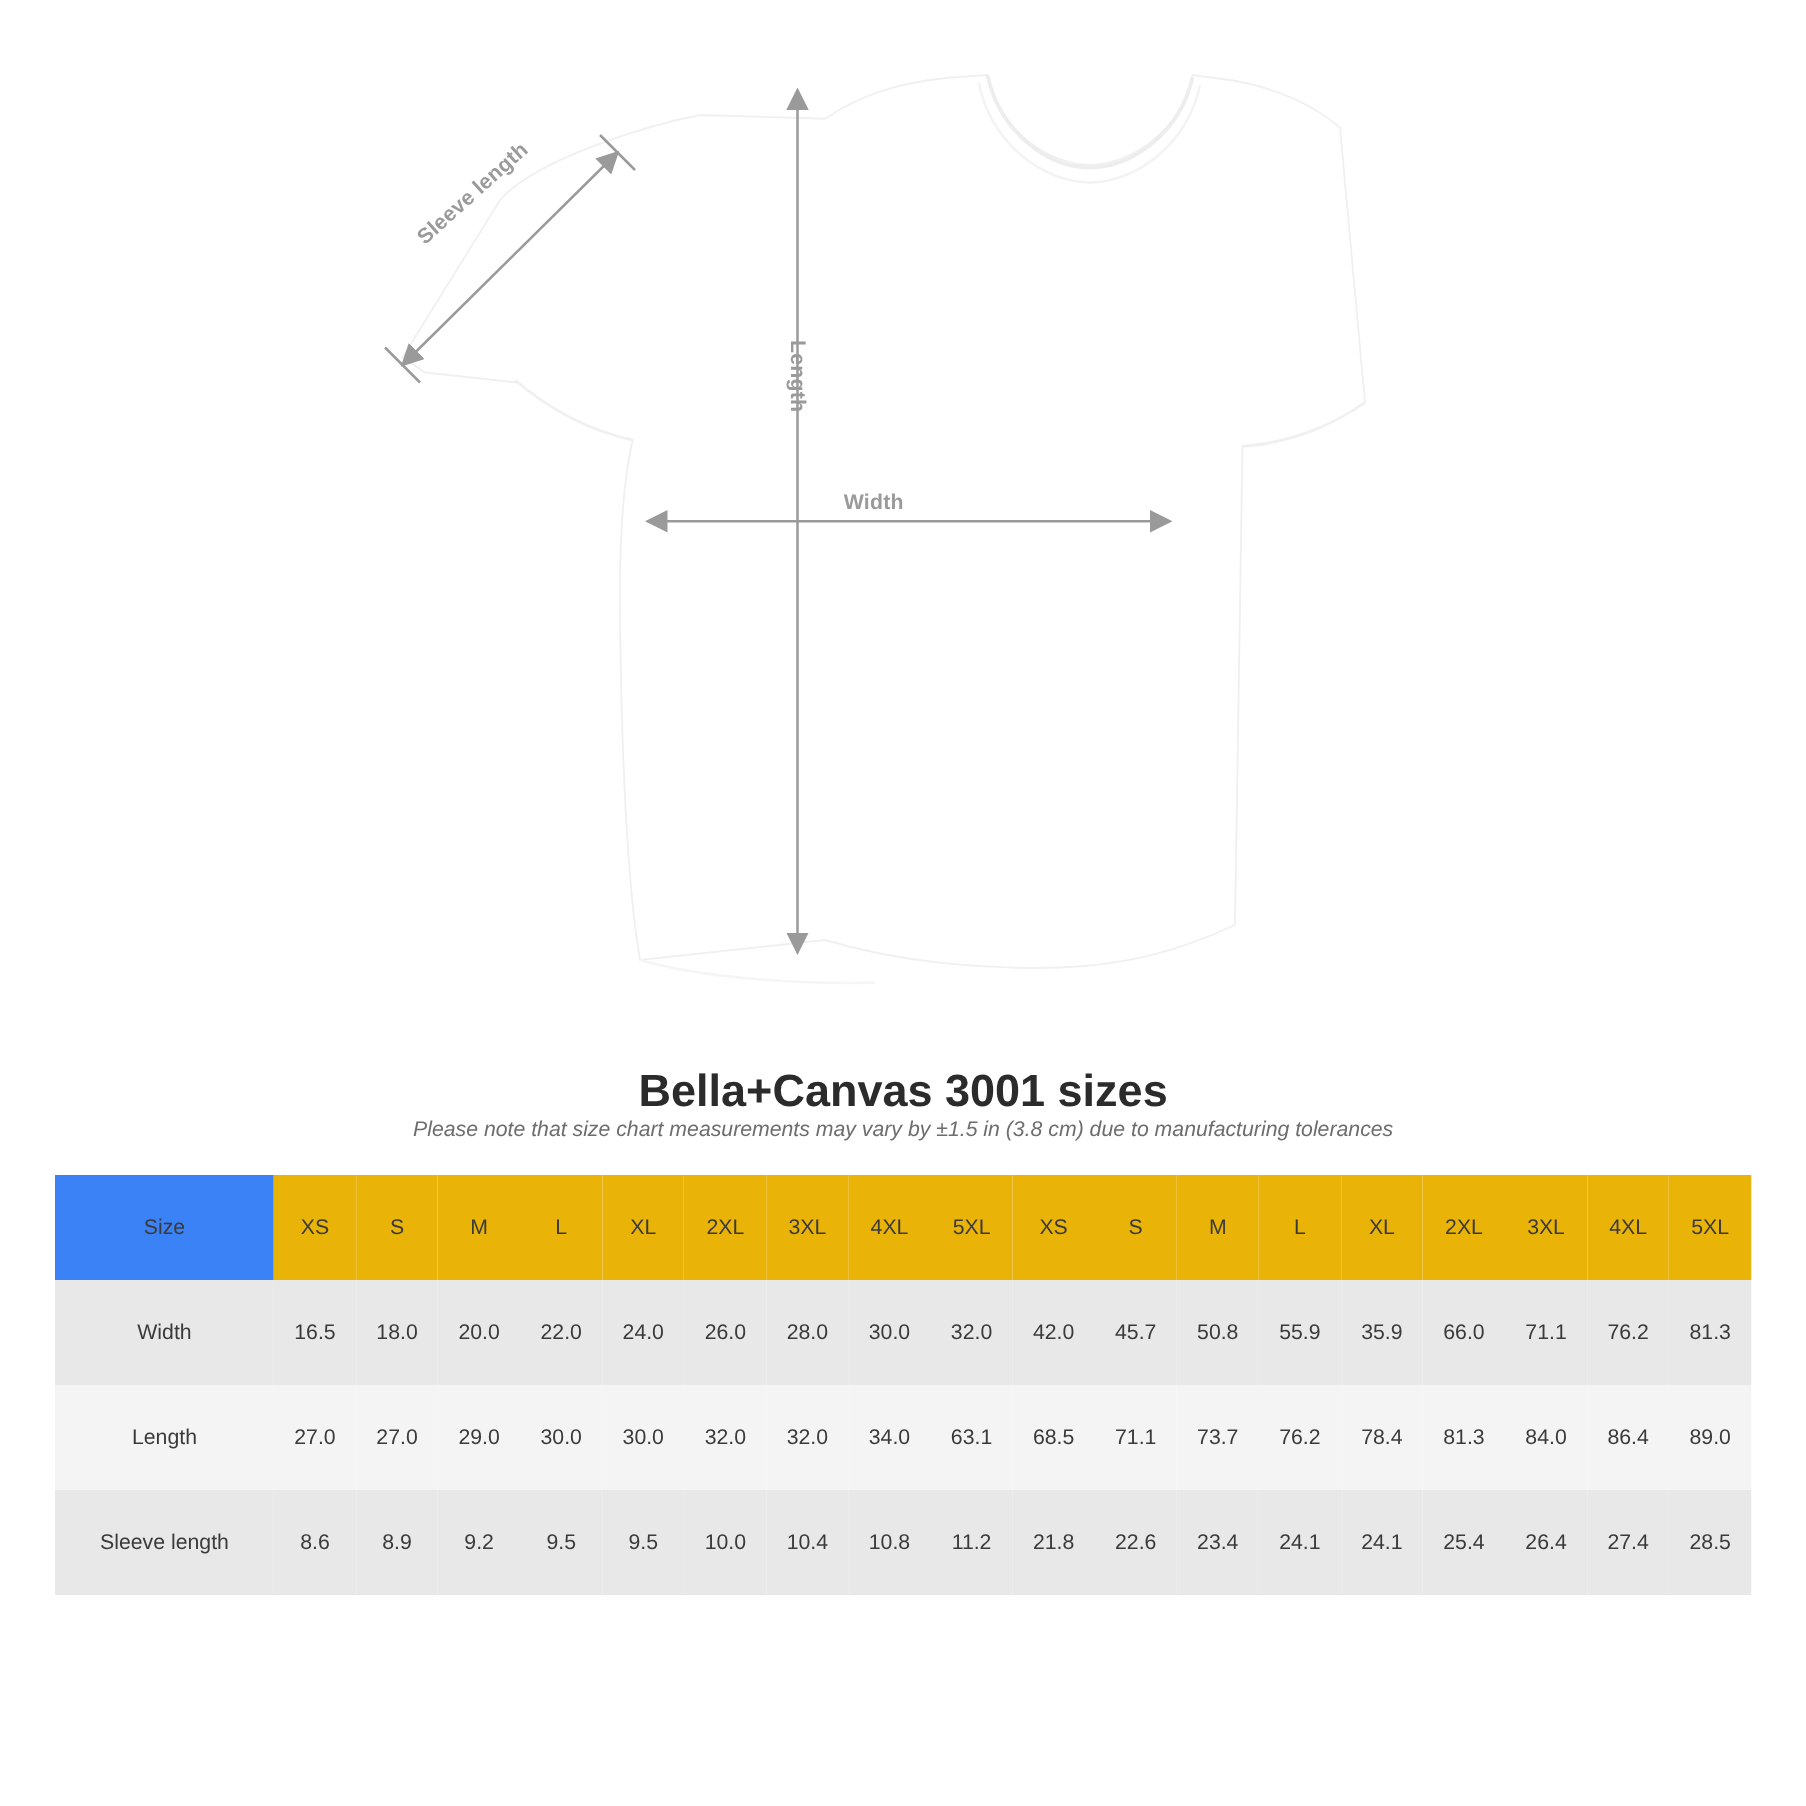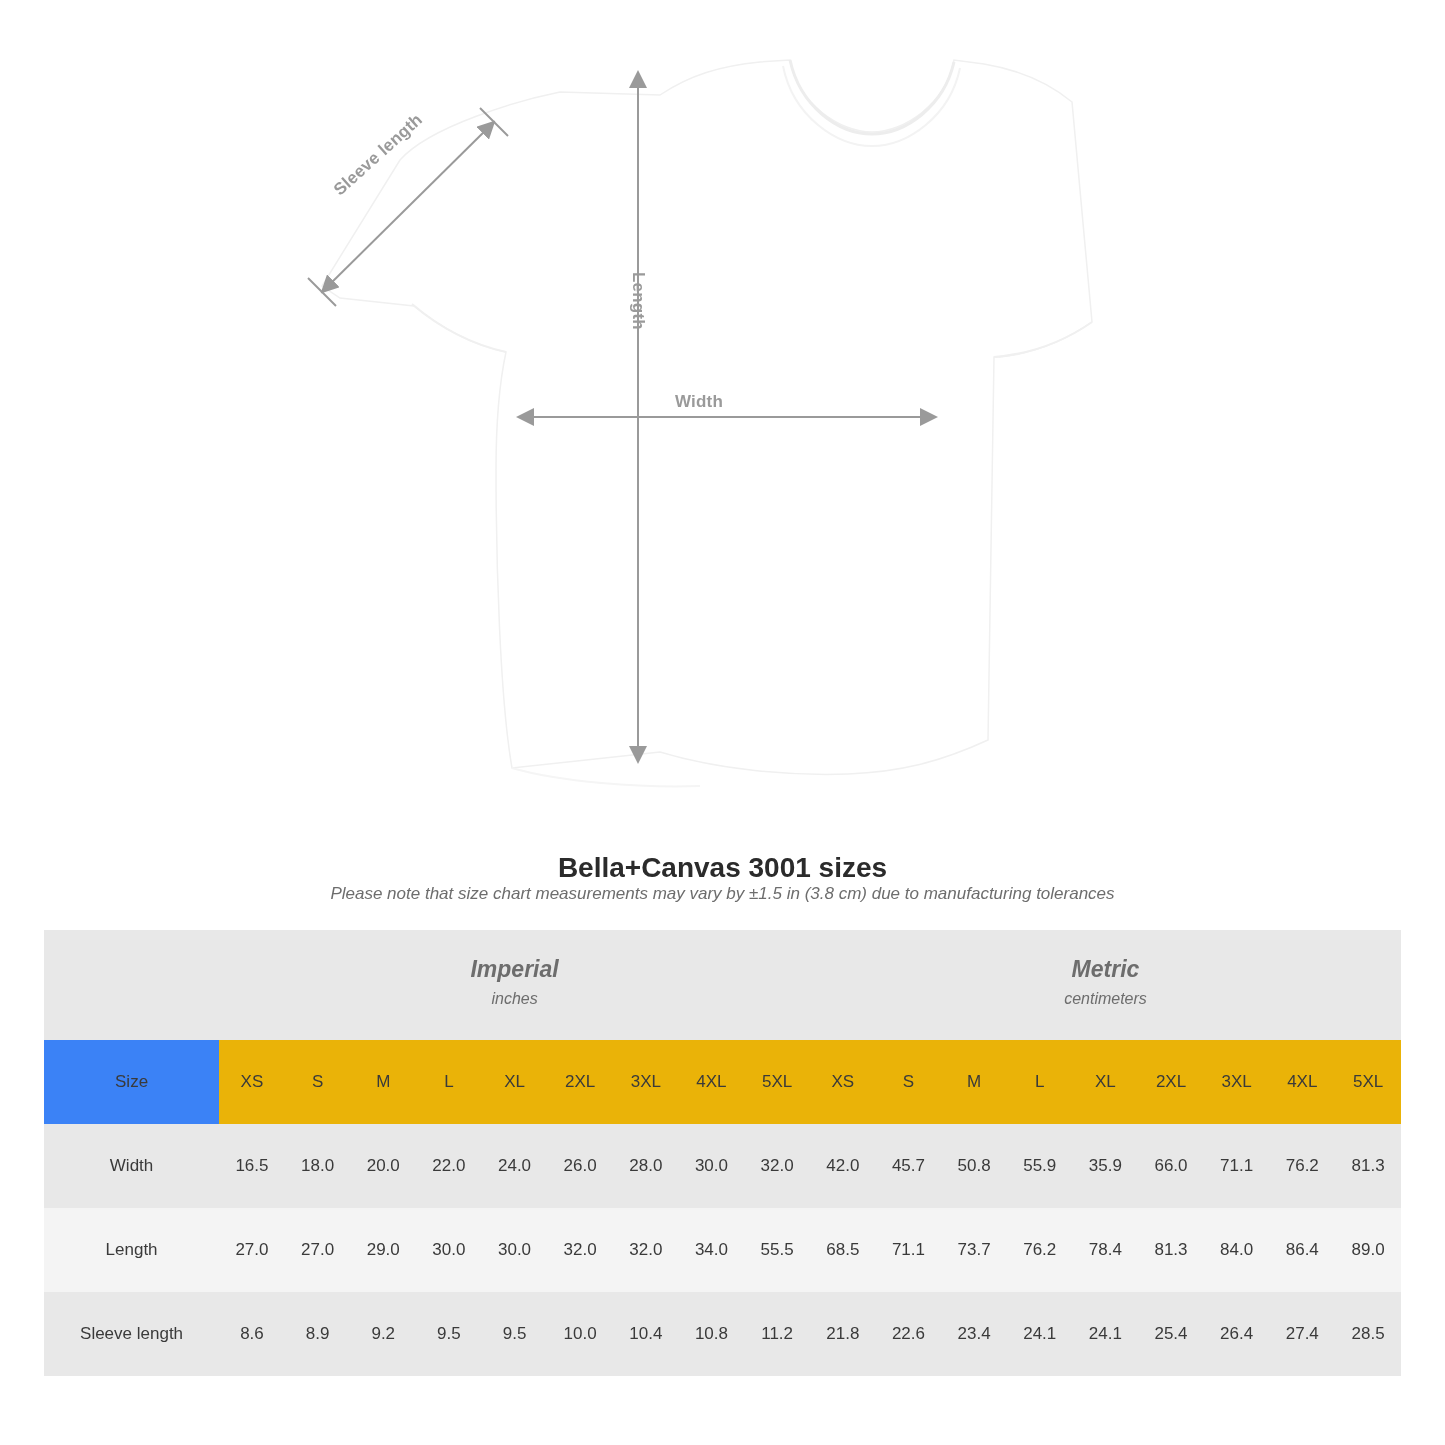"Bella+Canvas 3001 sizes" .chart-title { font-size: 28px -> 36px }
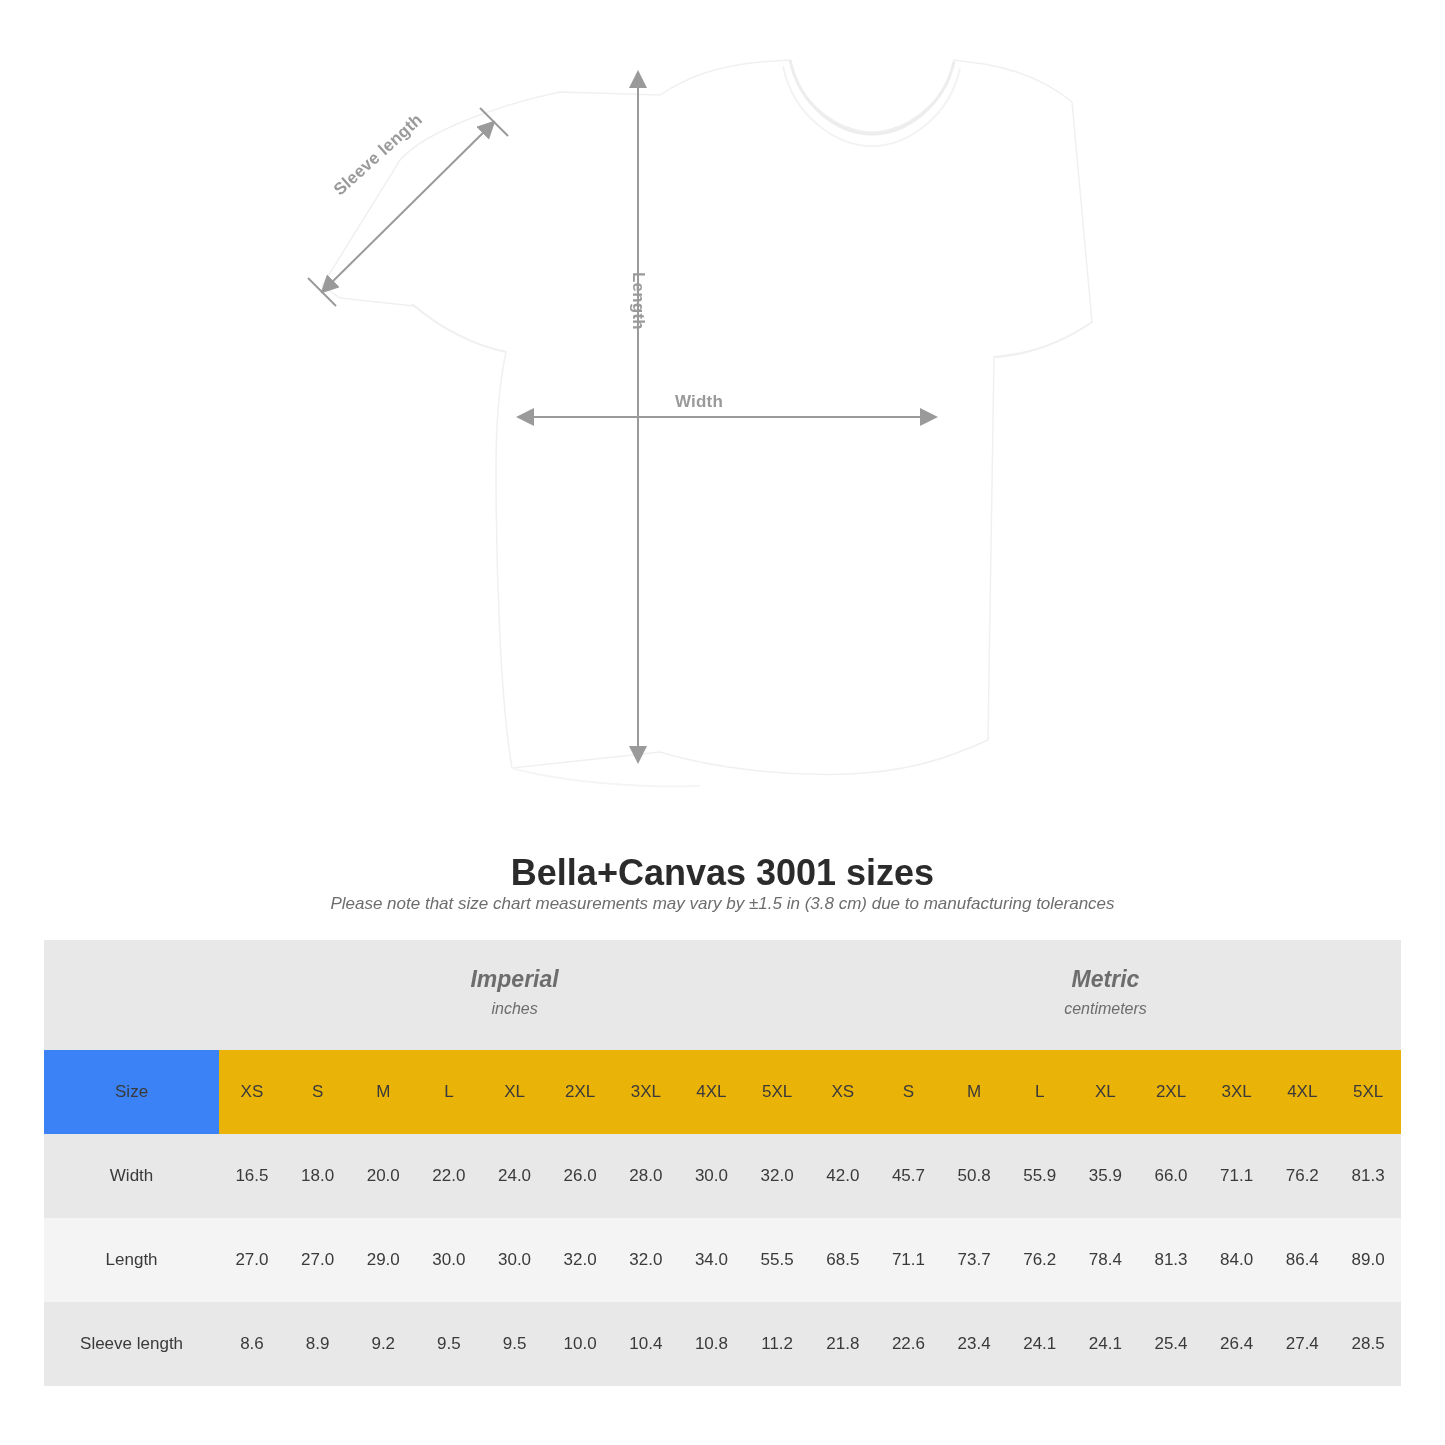"Imperial" tr.unit-head { html: <tr> <td></td> <td> <div>Imperial</div> <div>inches</div> </td> <td> <div>Metric</div> <div>centimeters</div> </td> </tr> -> none }
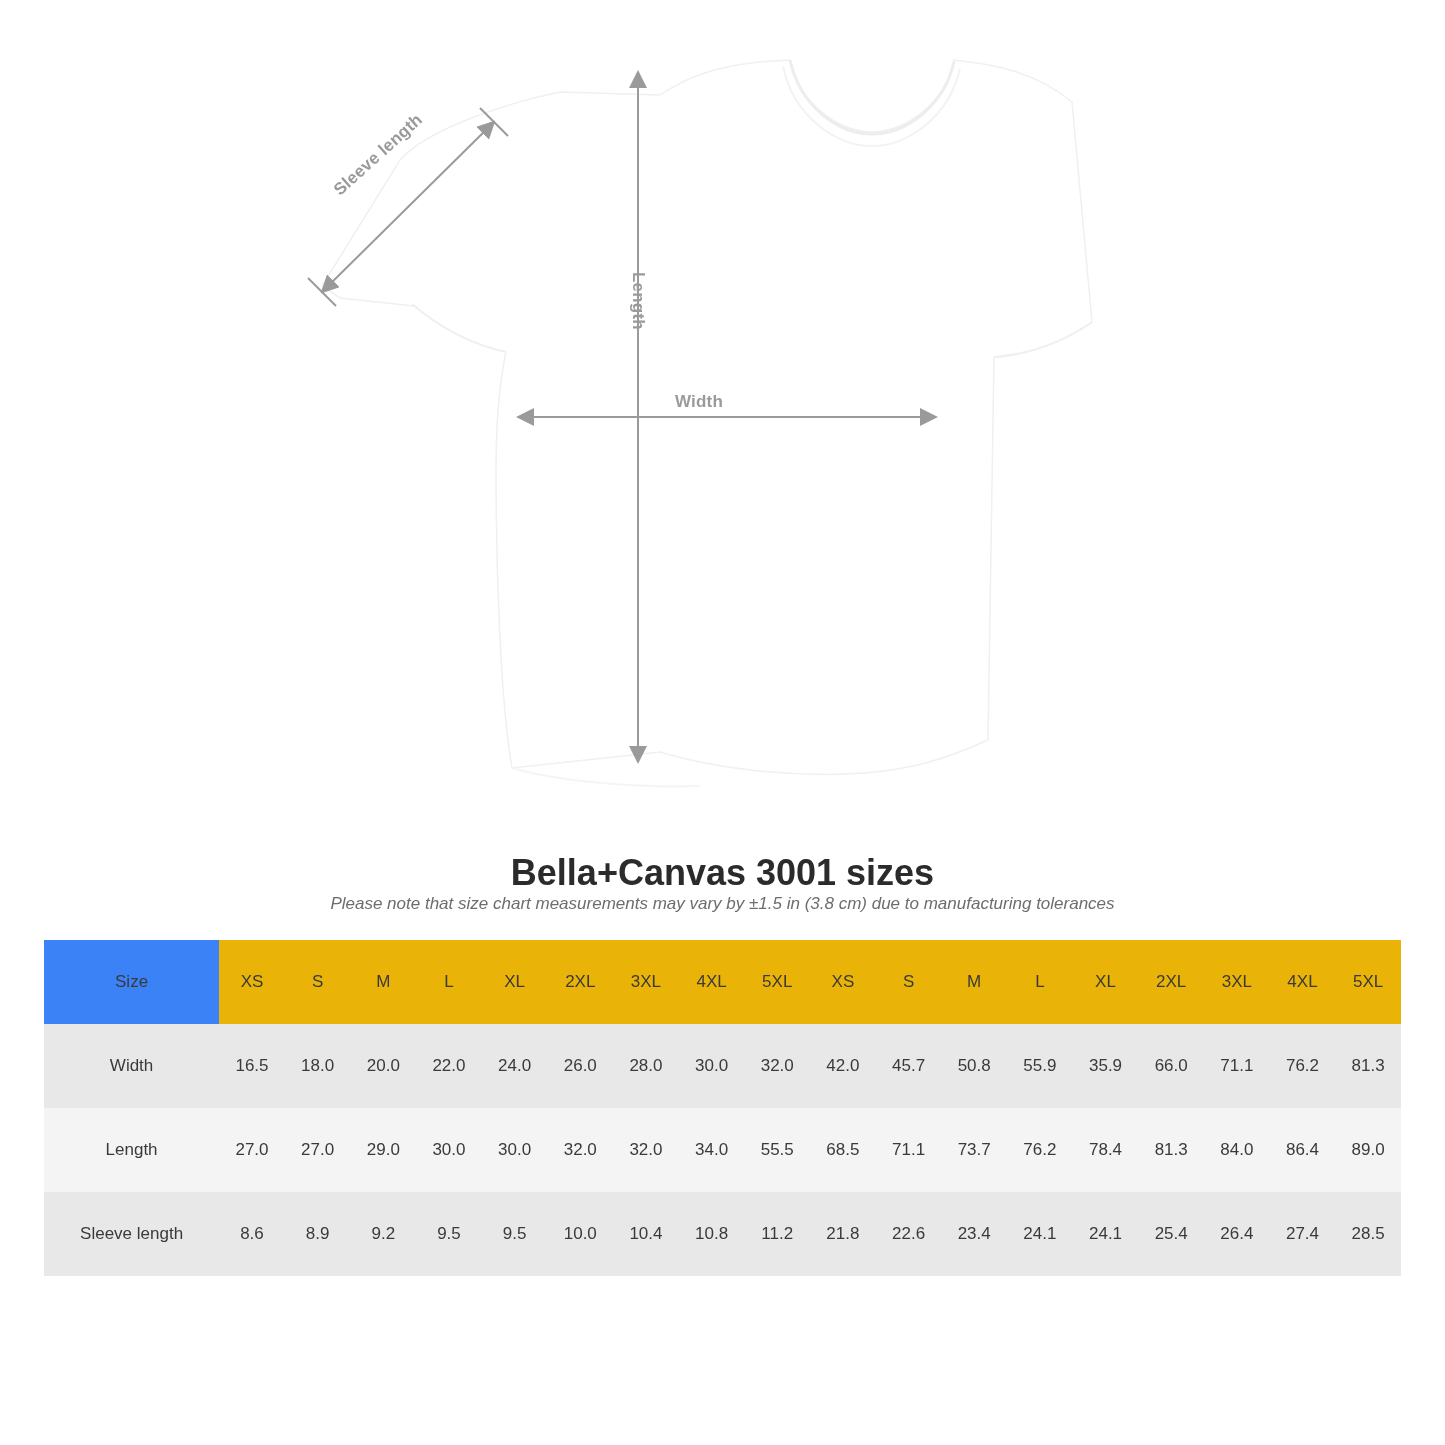"55.5" td { text: 55.5 -> 63.1 }
